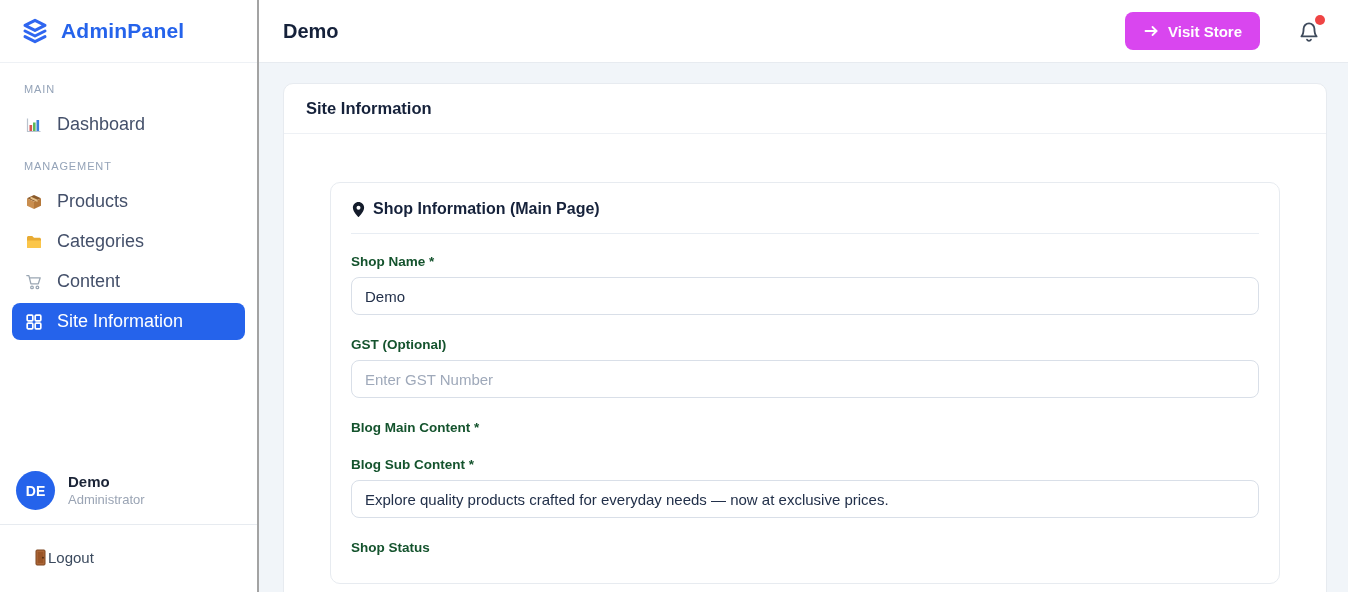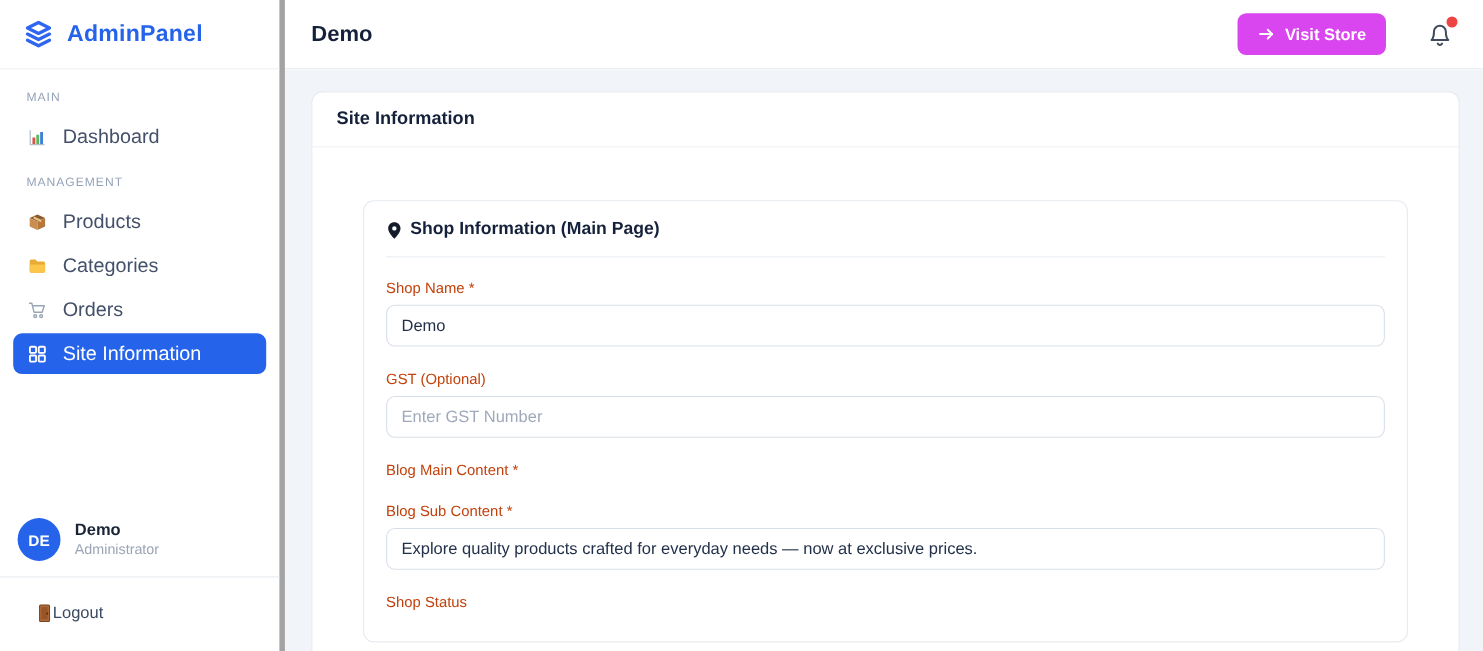"AdminPanel" .sidebar { border-right: 5px solid #a3a3a3 -> 2px solid #a3a3a3 }
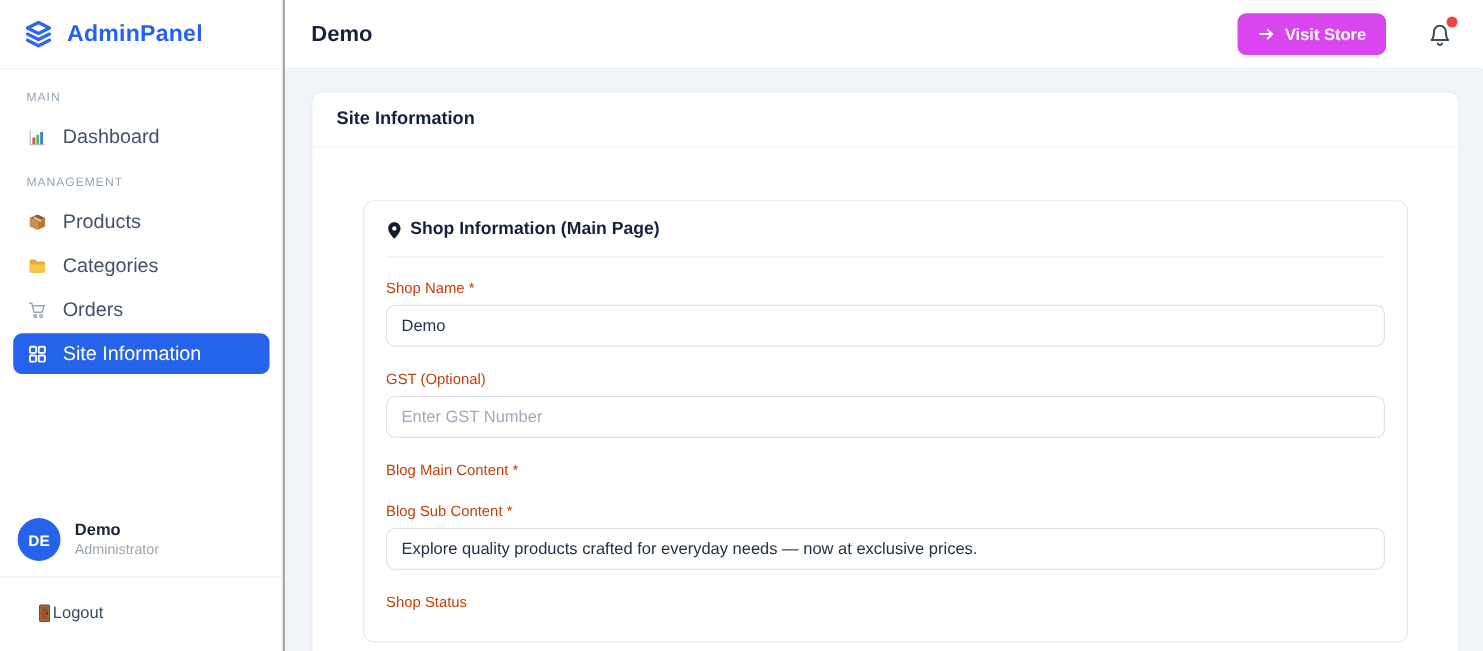"Shop Name *" .field-label { color: #c2410c -> #14532d; font-weight: 400 -> 700 }
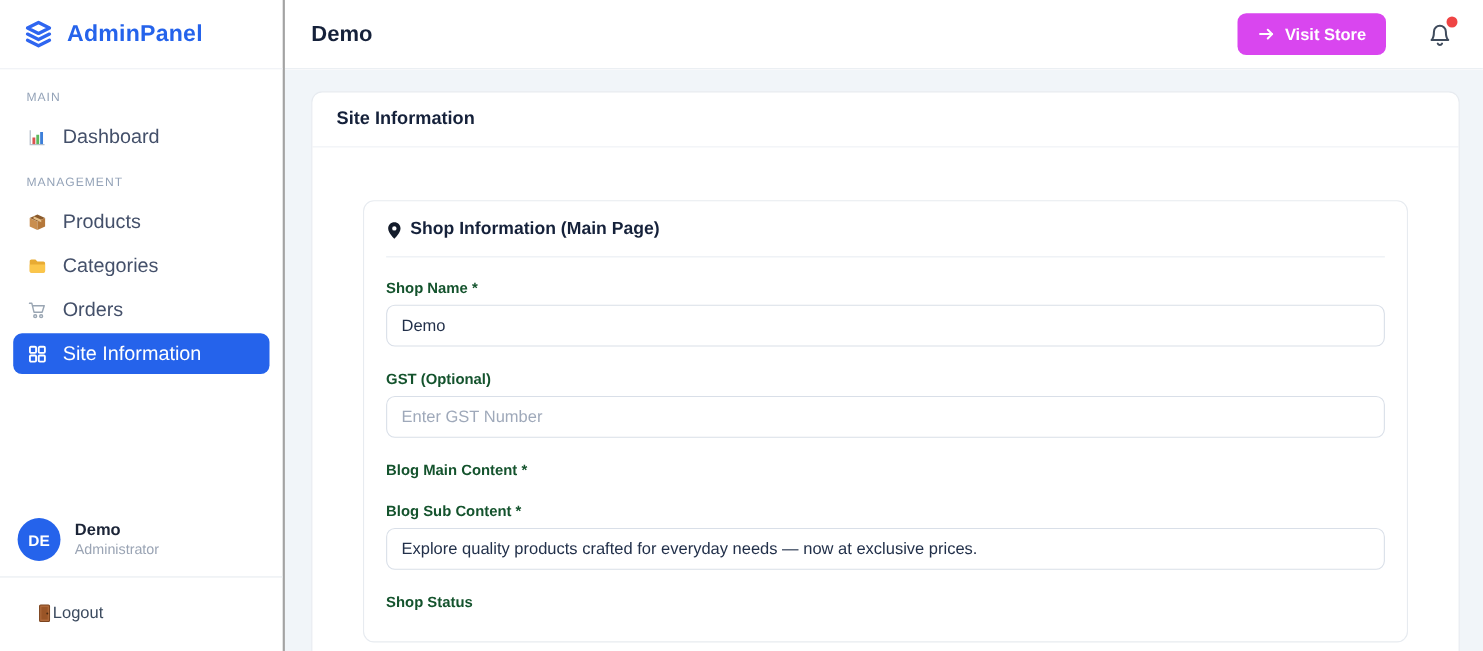"Orders" span { text: Orders -> Content }
